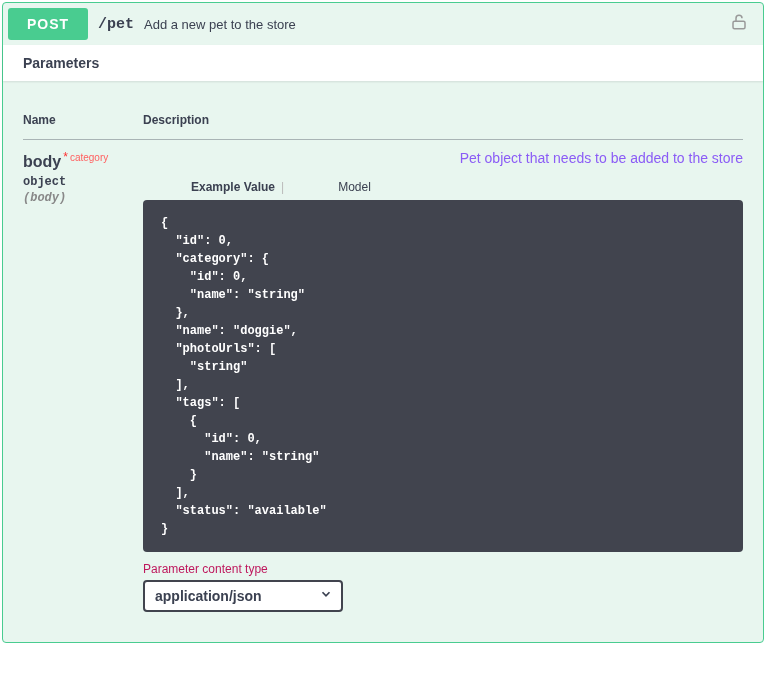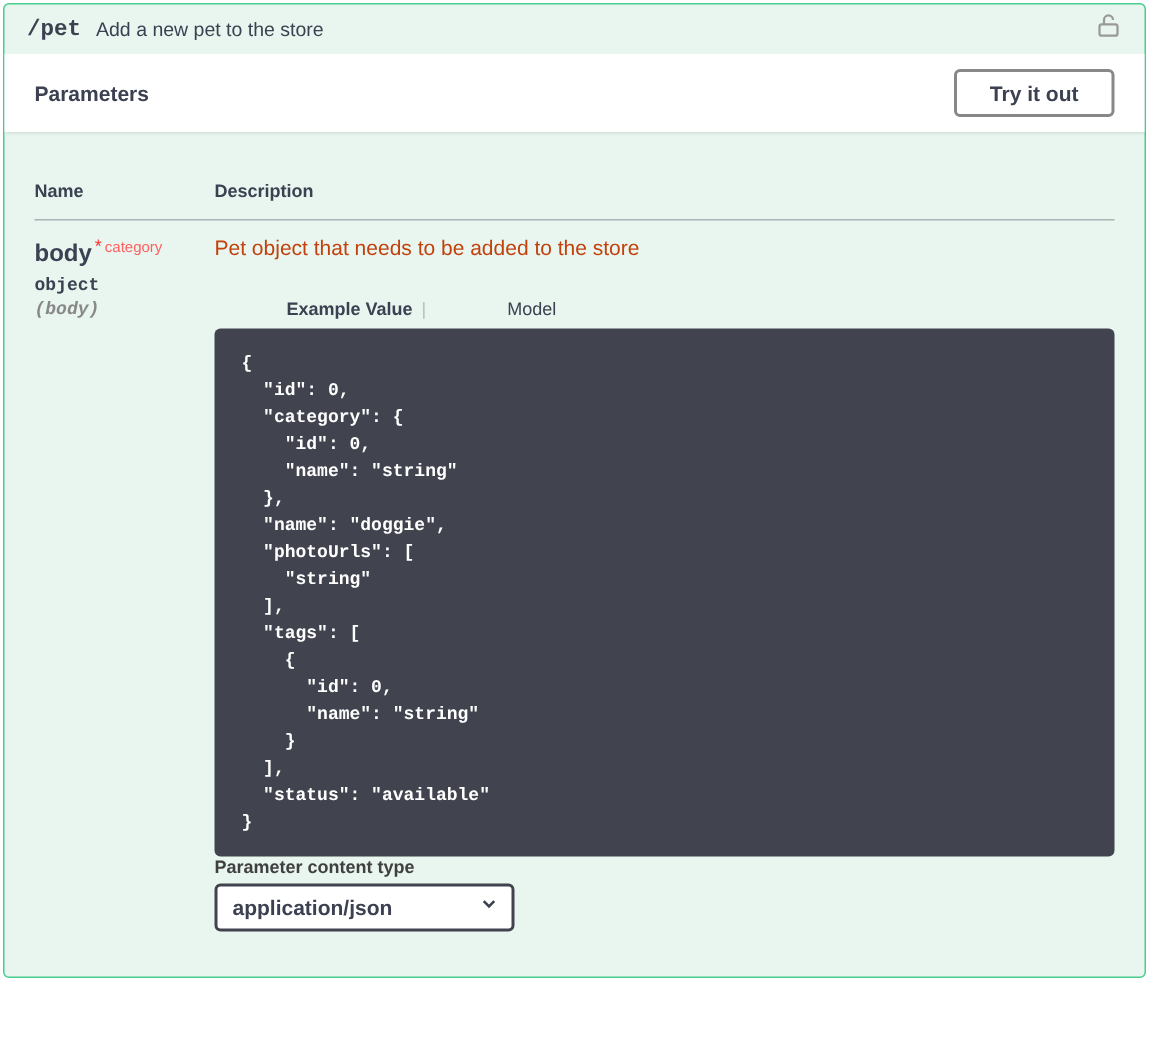"POST" span.method-badge { html: none -> <span>POST</span> }
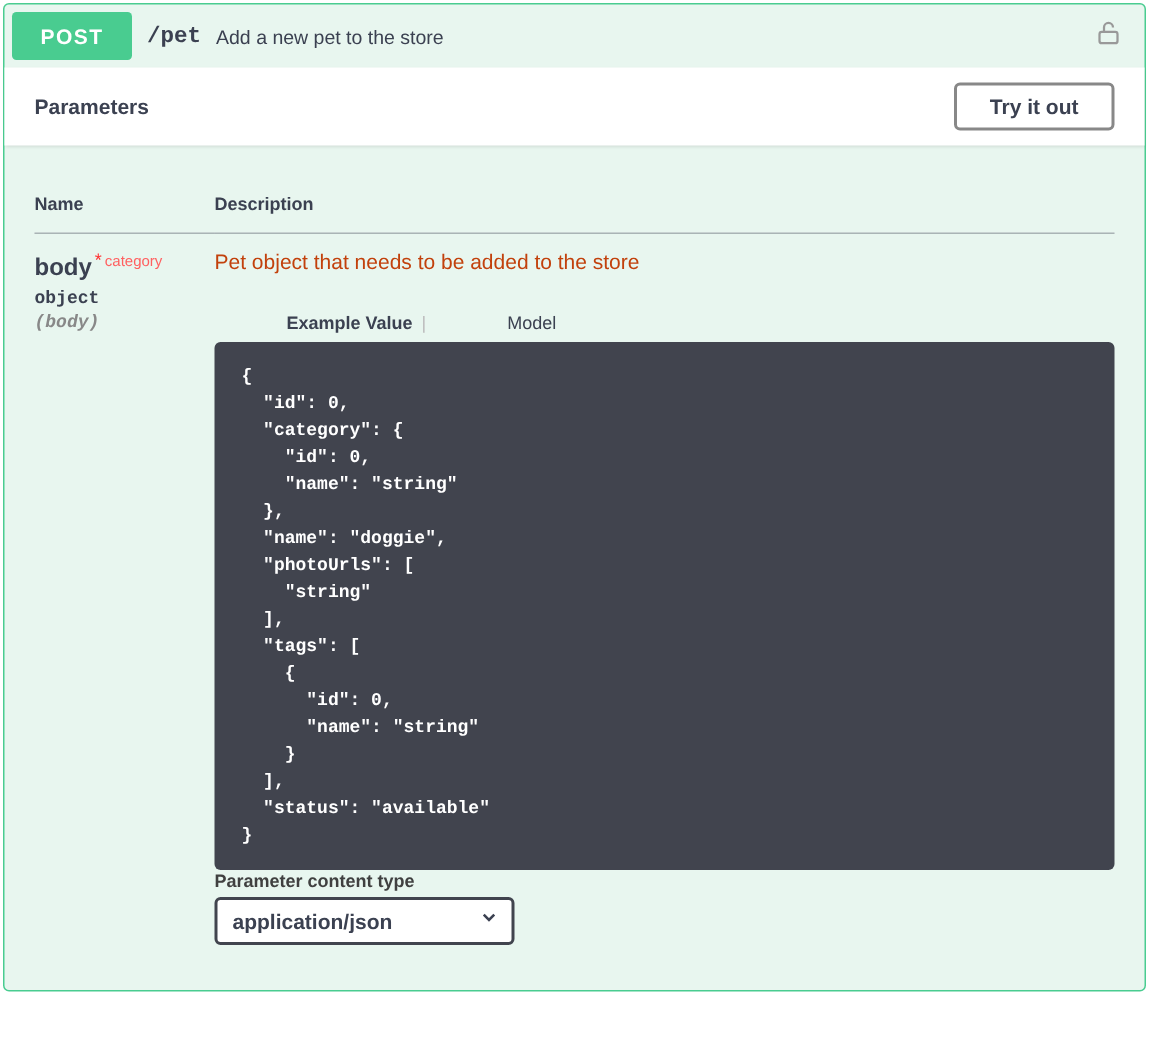"Try it out" button.try-btn { html: <button>Try it out</button> -> none }
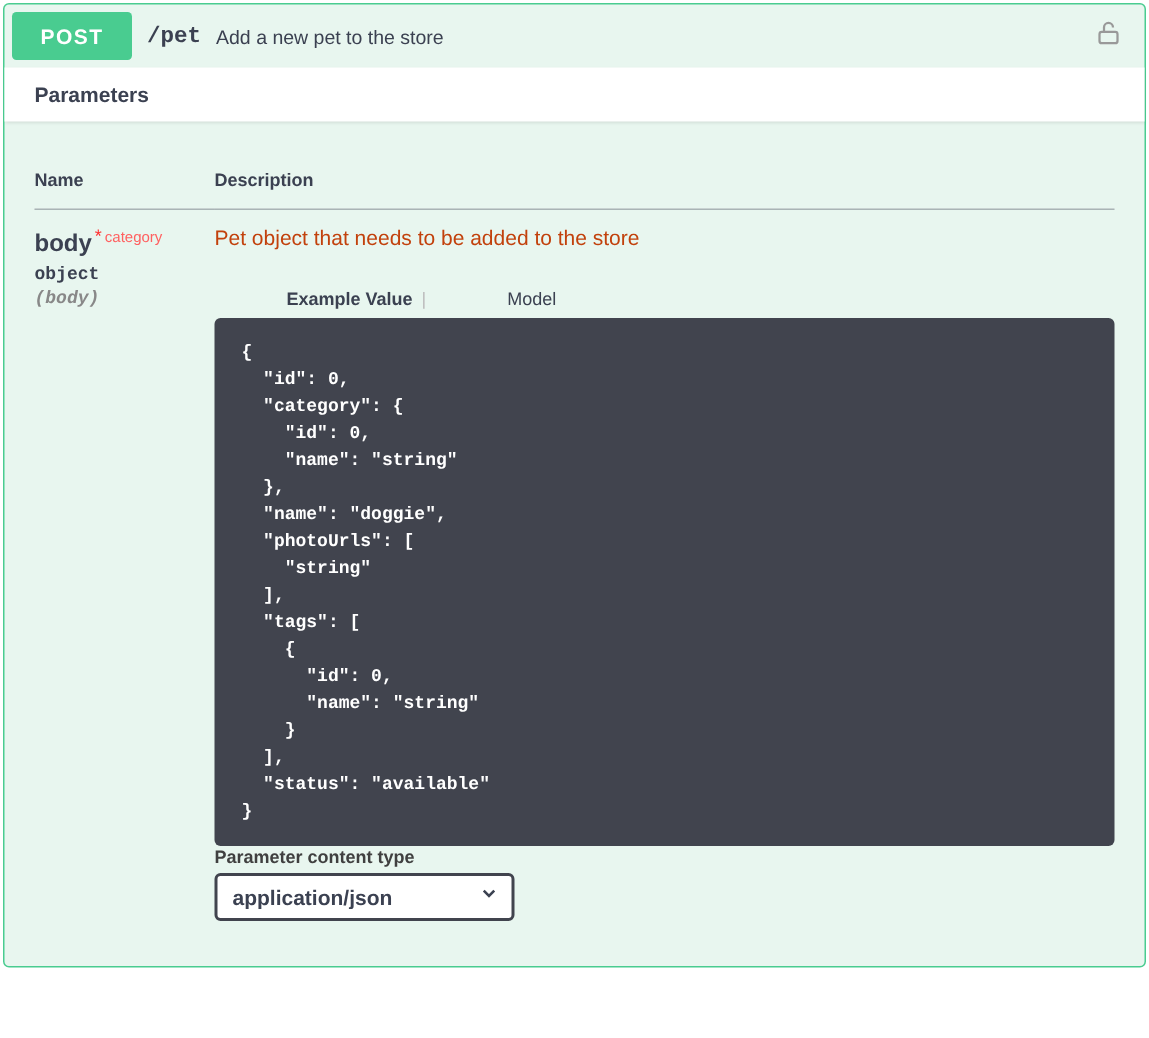"Pet object that needs to" .param-desc { color: #c2410c -> #8b5cf6; margin-bottom: 26px -> 14px; text-align: none -> right }
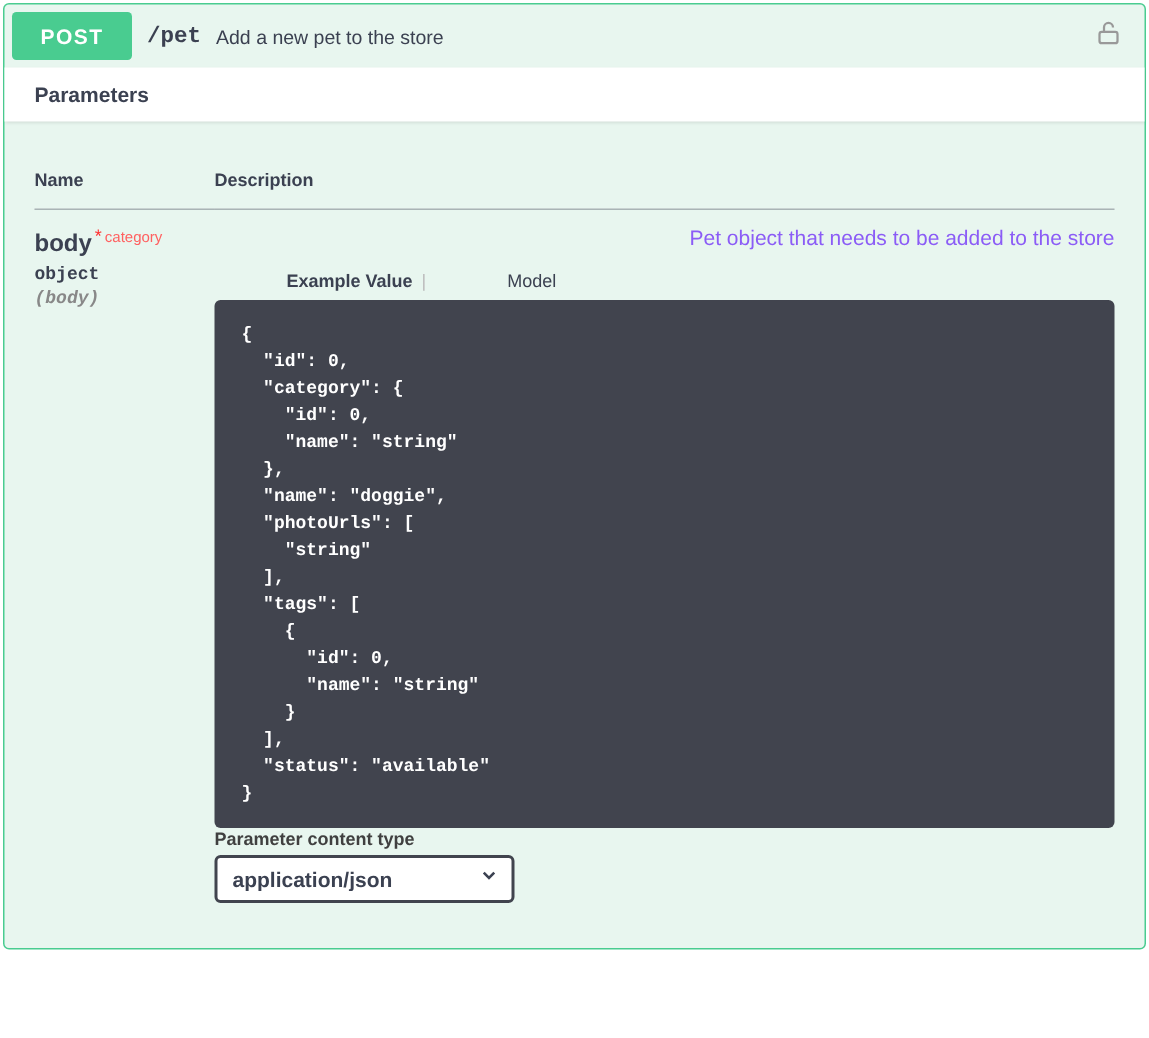"Parameter content type" .content-type-label { color: #404040 -> #be185d; font-weight: 700 -> 400; margin-top: none -> 10px }
